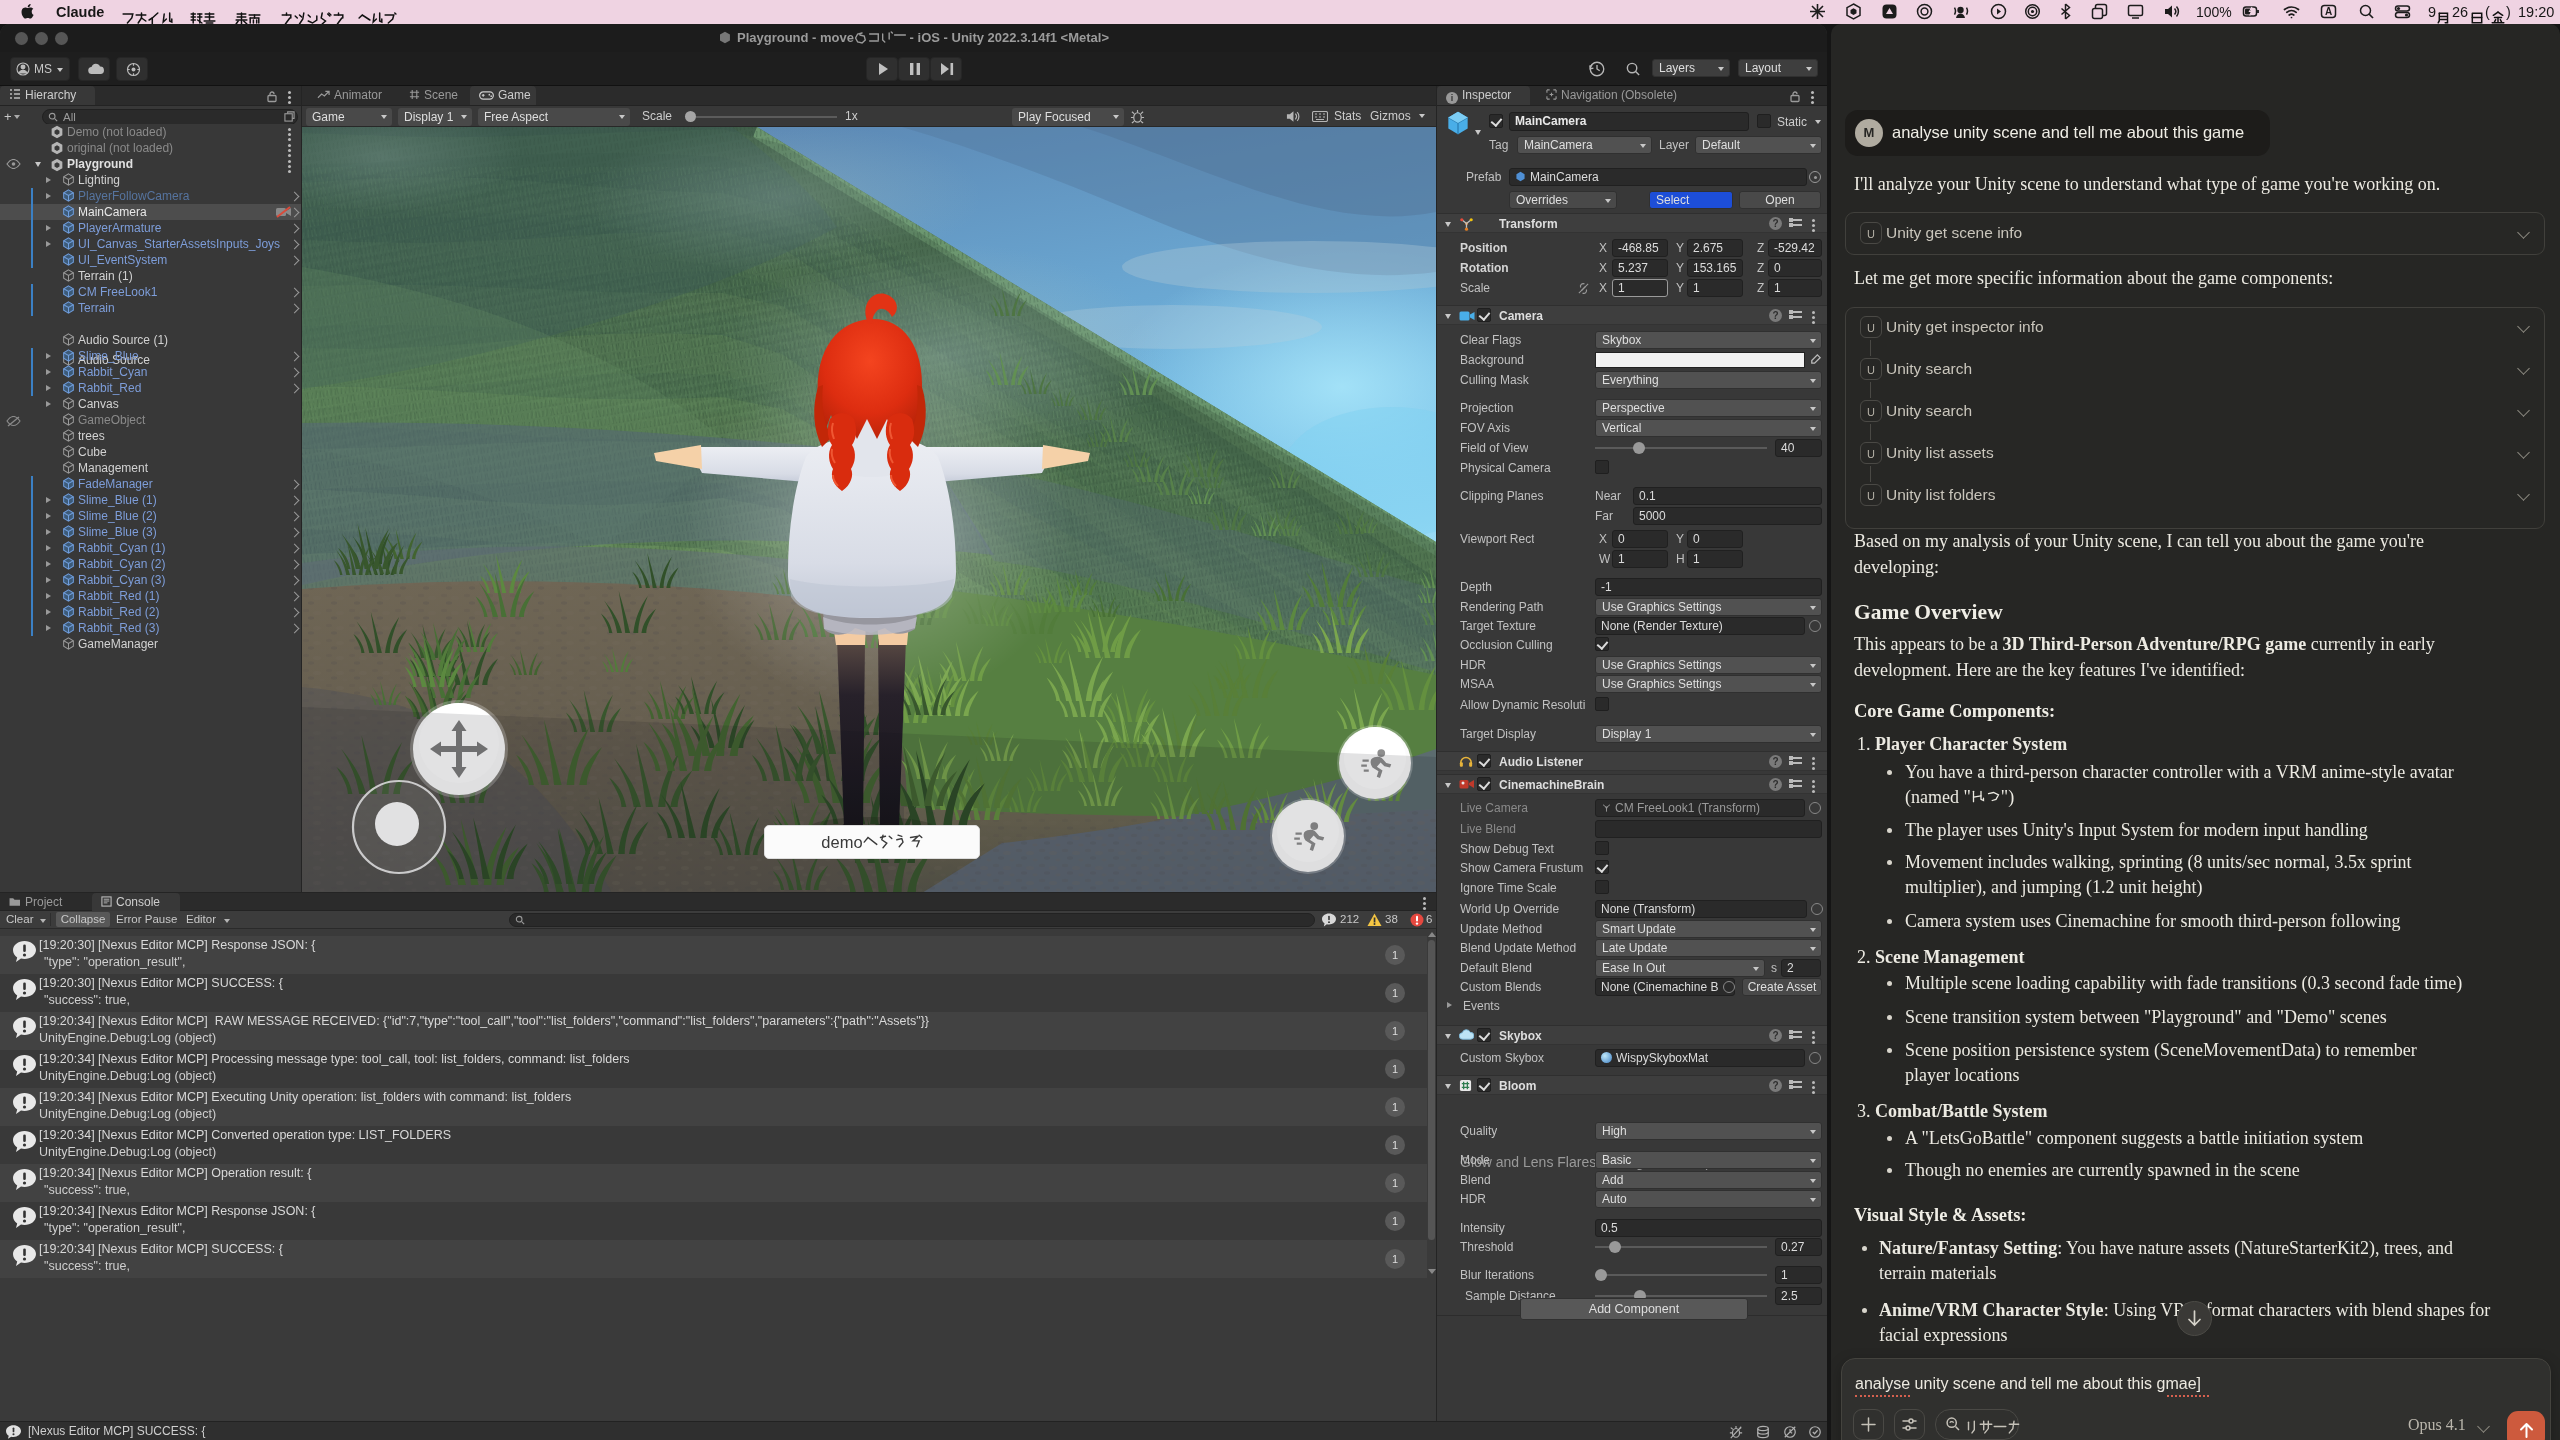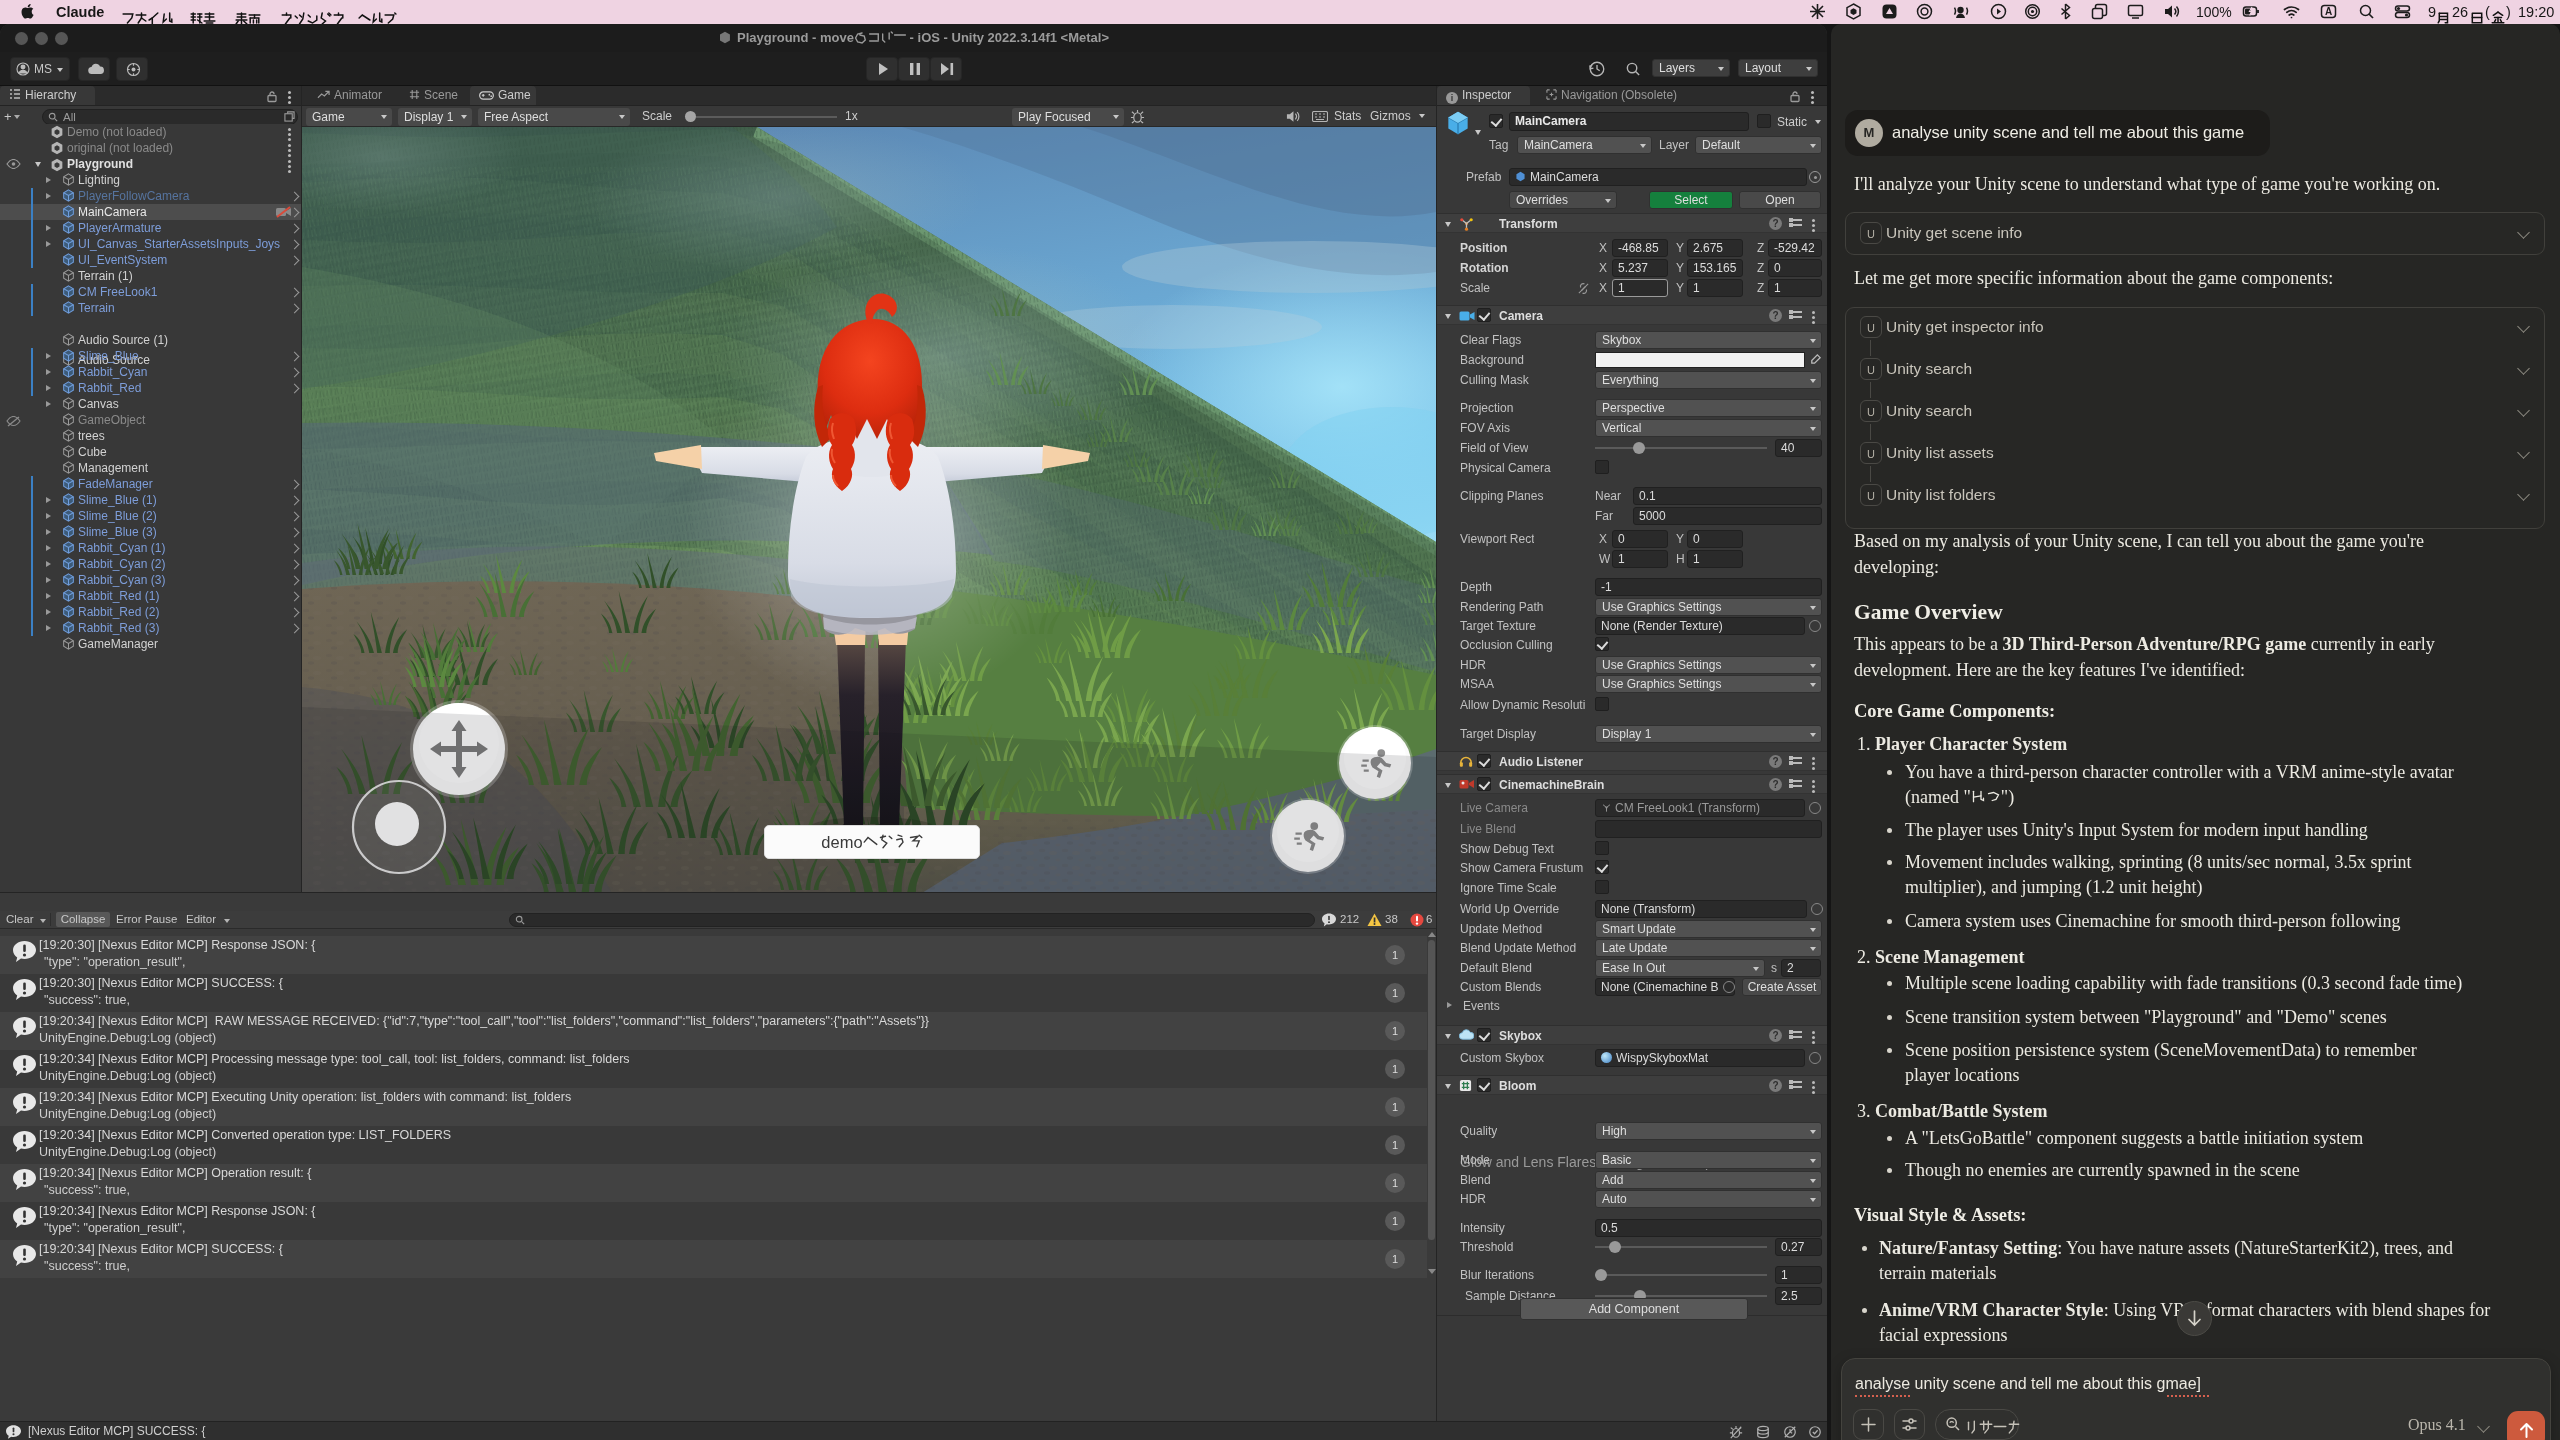"Select" div.dd { background: #15803d -> #1d4ed8; text-align: center -> none }
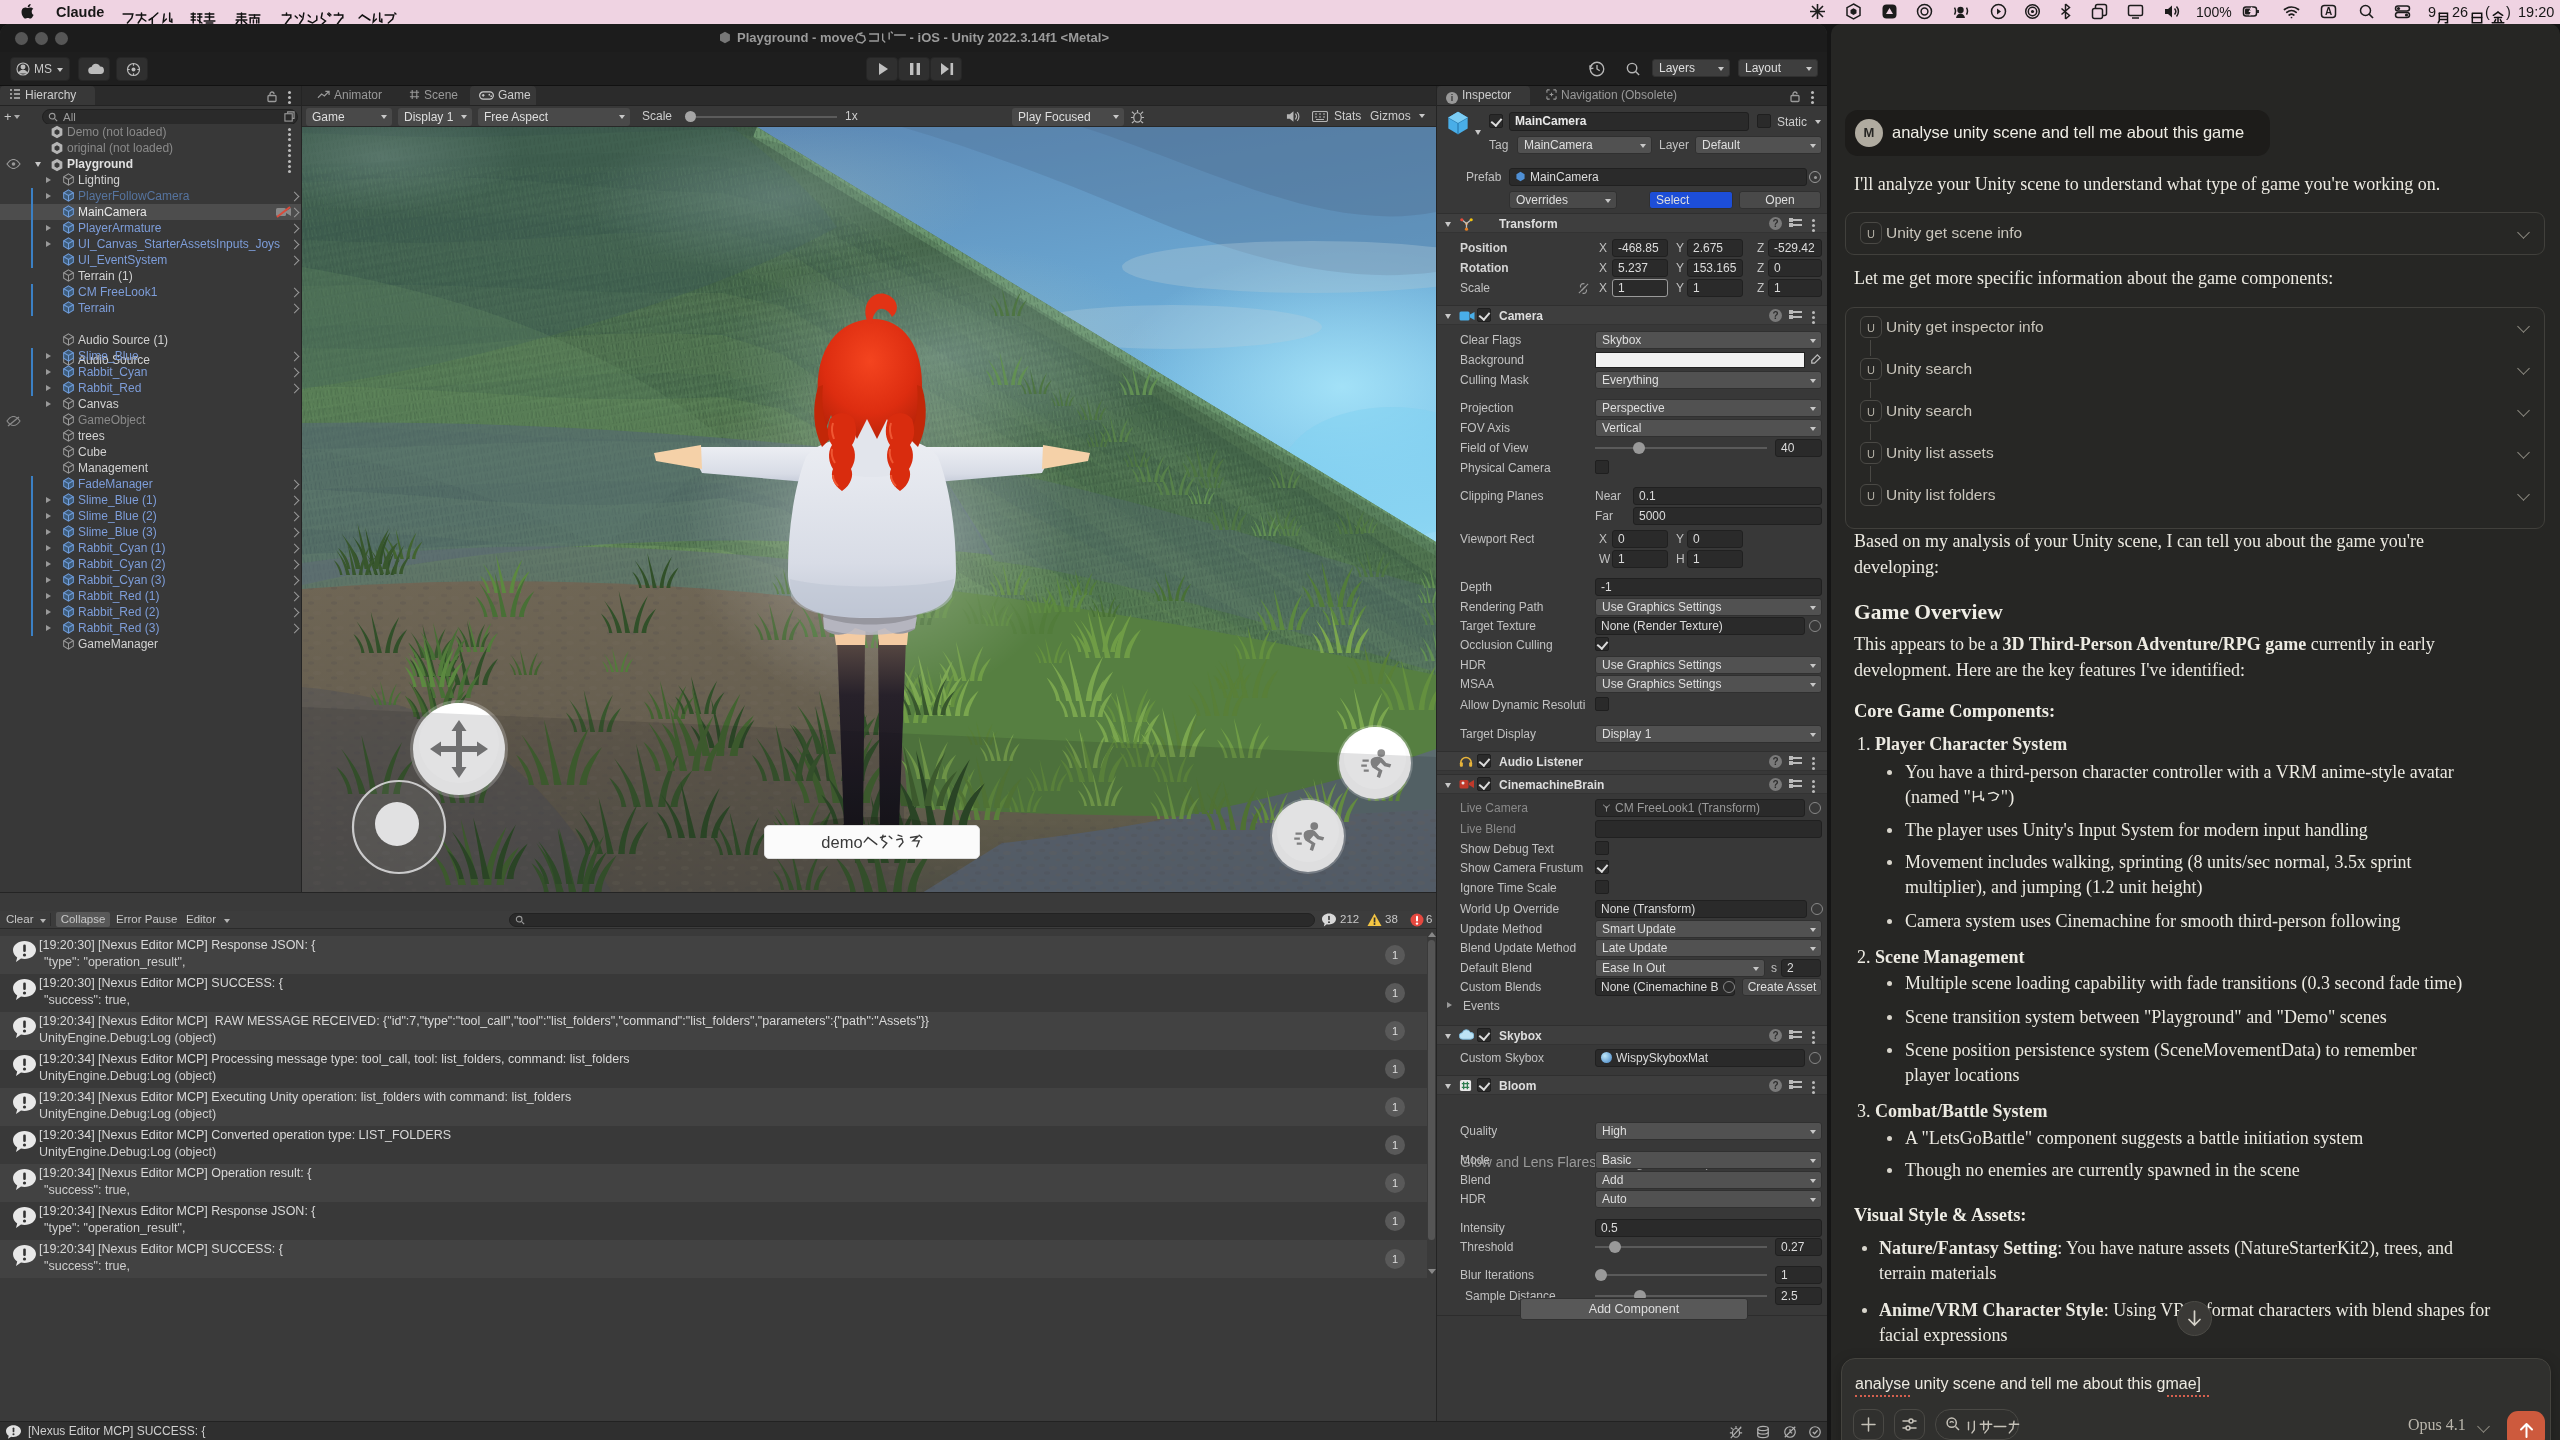"Project" div.tabstrip { html: none -> <div> <div><svg> <path></path> </svg>Project</div> <div><svg> <rect></rect> <path></path> </svg>Console</div> <div></div> </div> }
